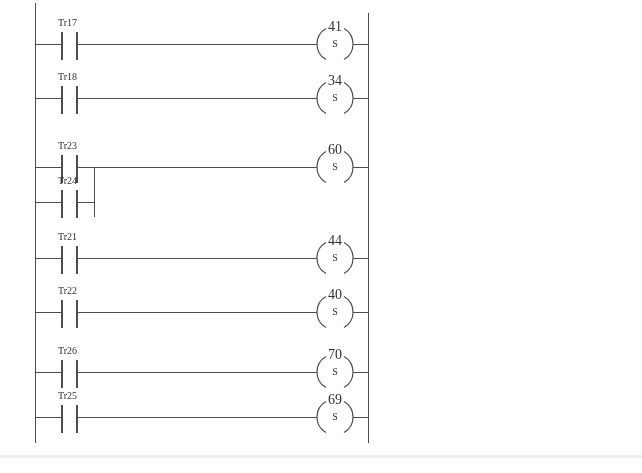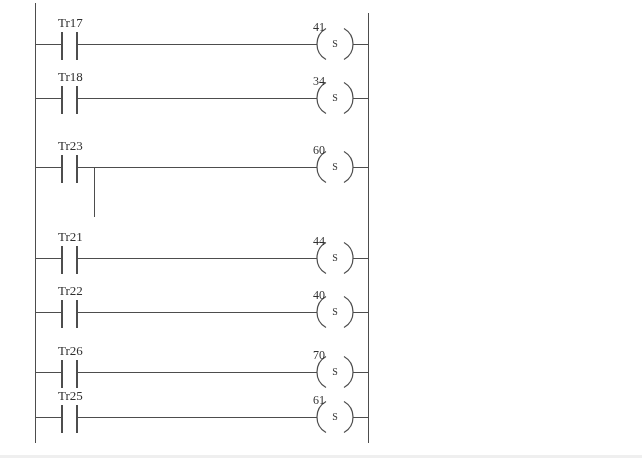"Tr17" .clabel { font-size: 13px -> 10px }
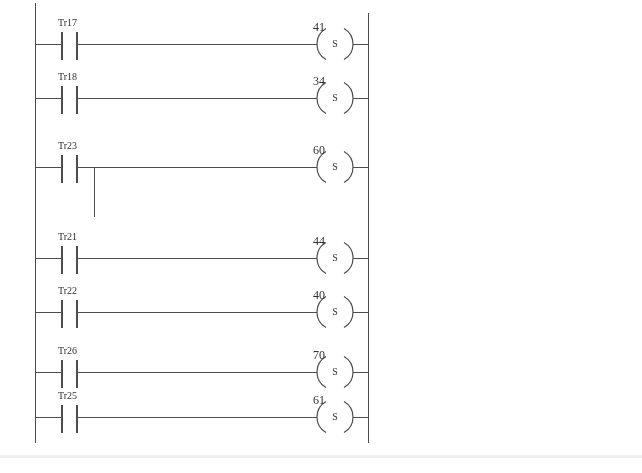"41" .coilnum { font-size: 12px -> 14px; text-align: none -> center }
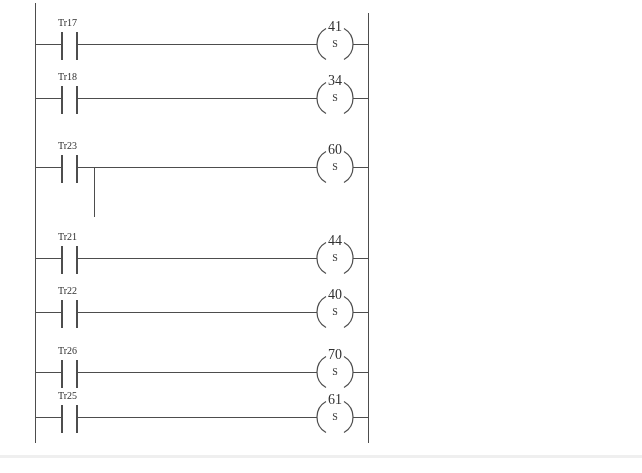"Tr24" div.rung { html: none -> <div> <div></div> <div></div> <div></div> <div>Tr24</div> <div></div> </div> }
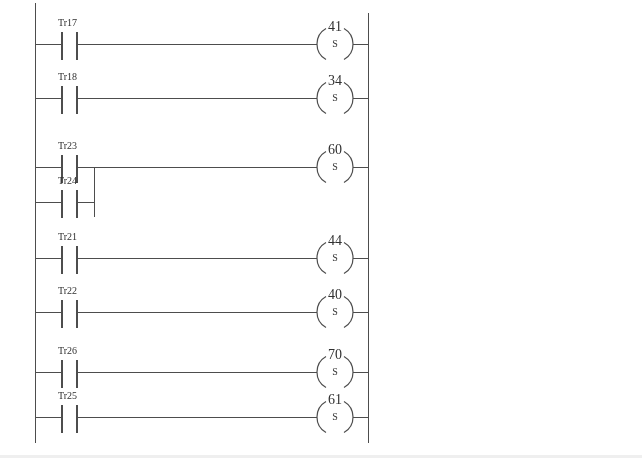"61" div.coilnum { text: 61 -> 69 }
